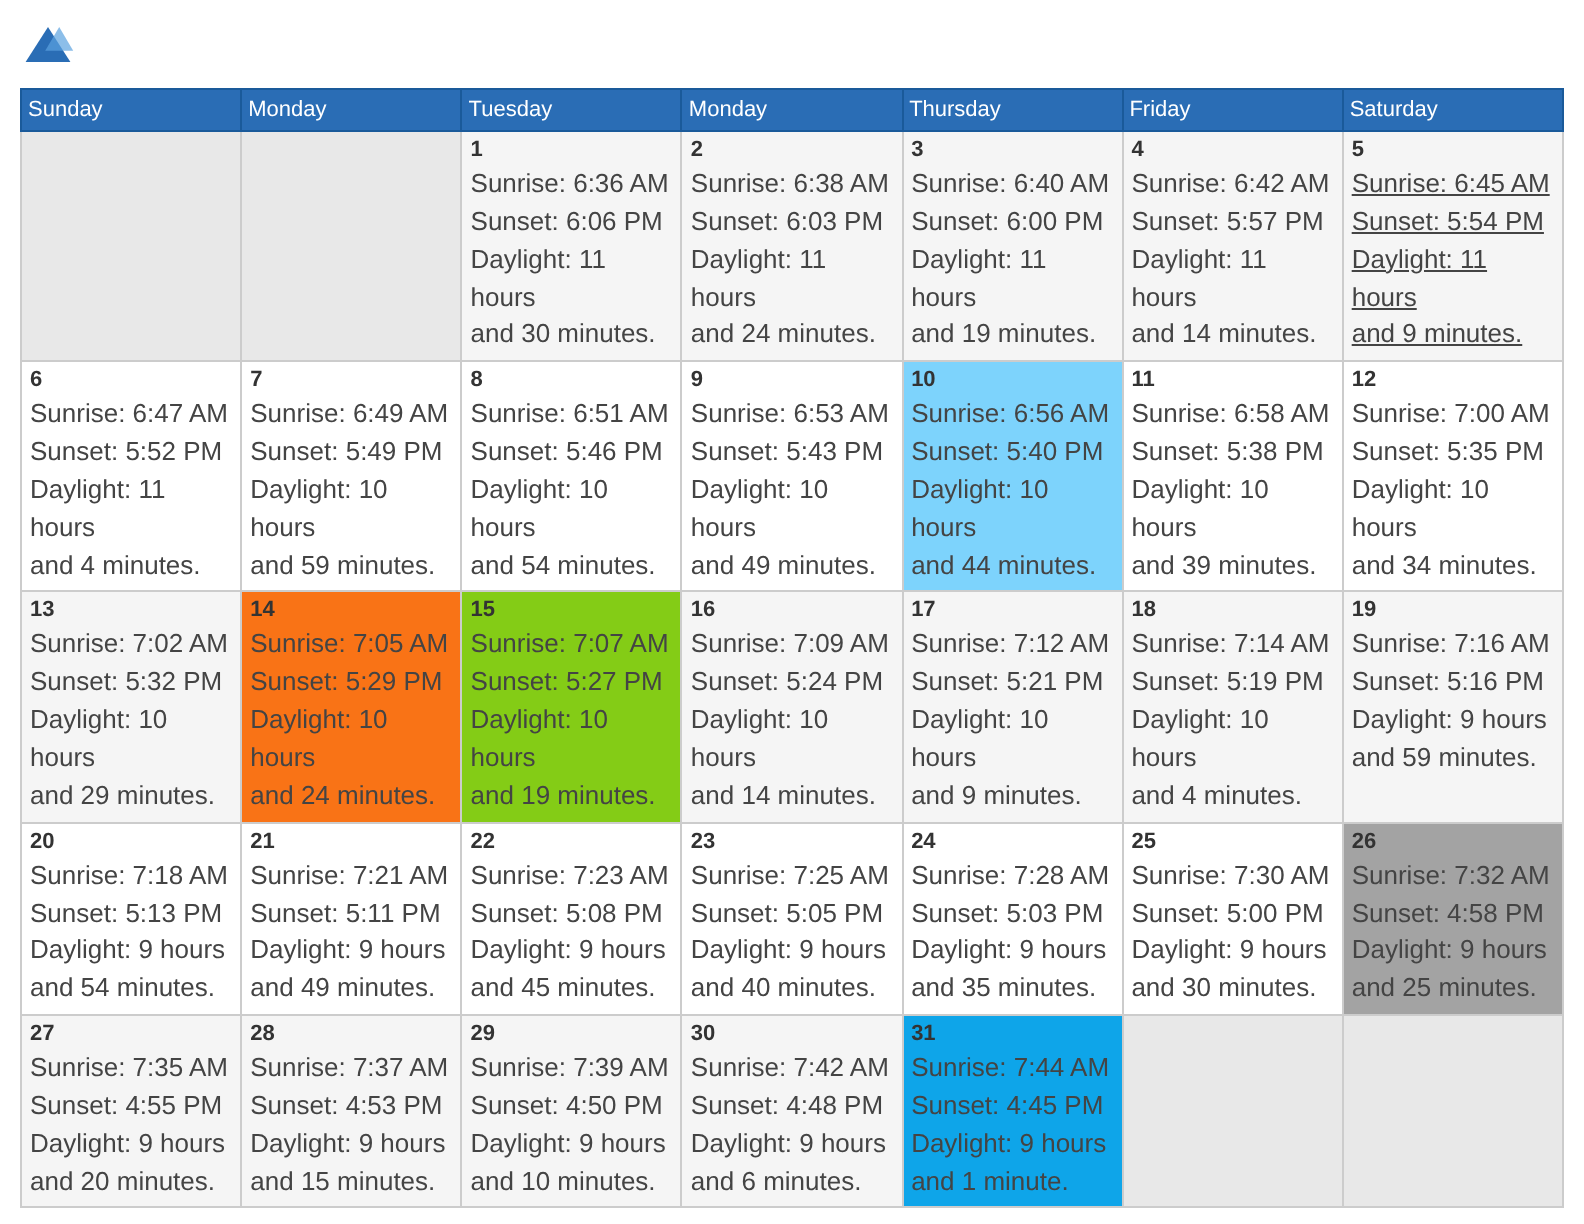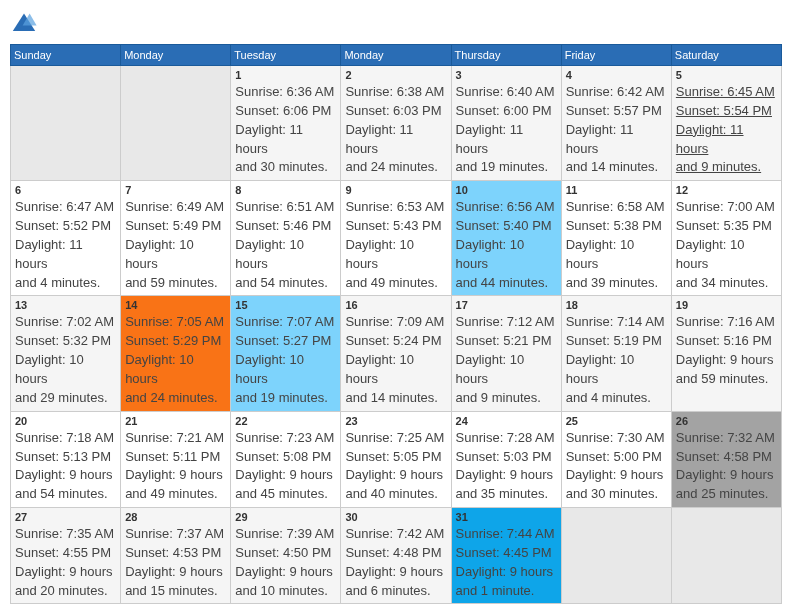"15" td { background: #7dd3fc -> #84cc16 }
